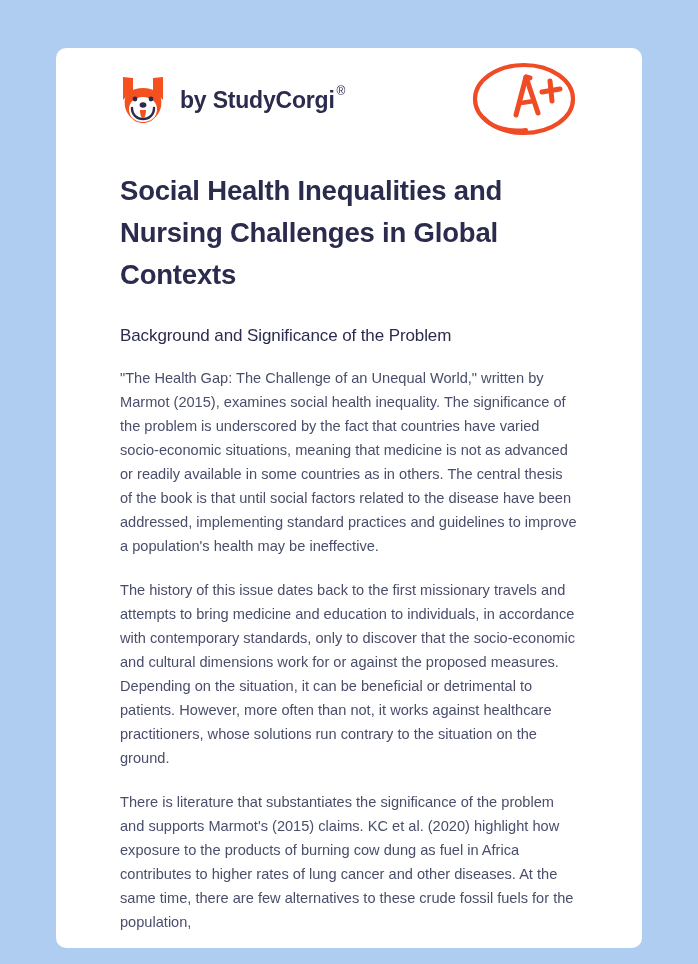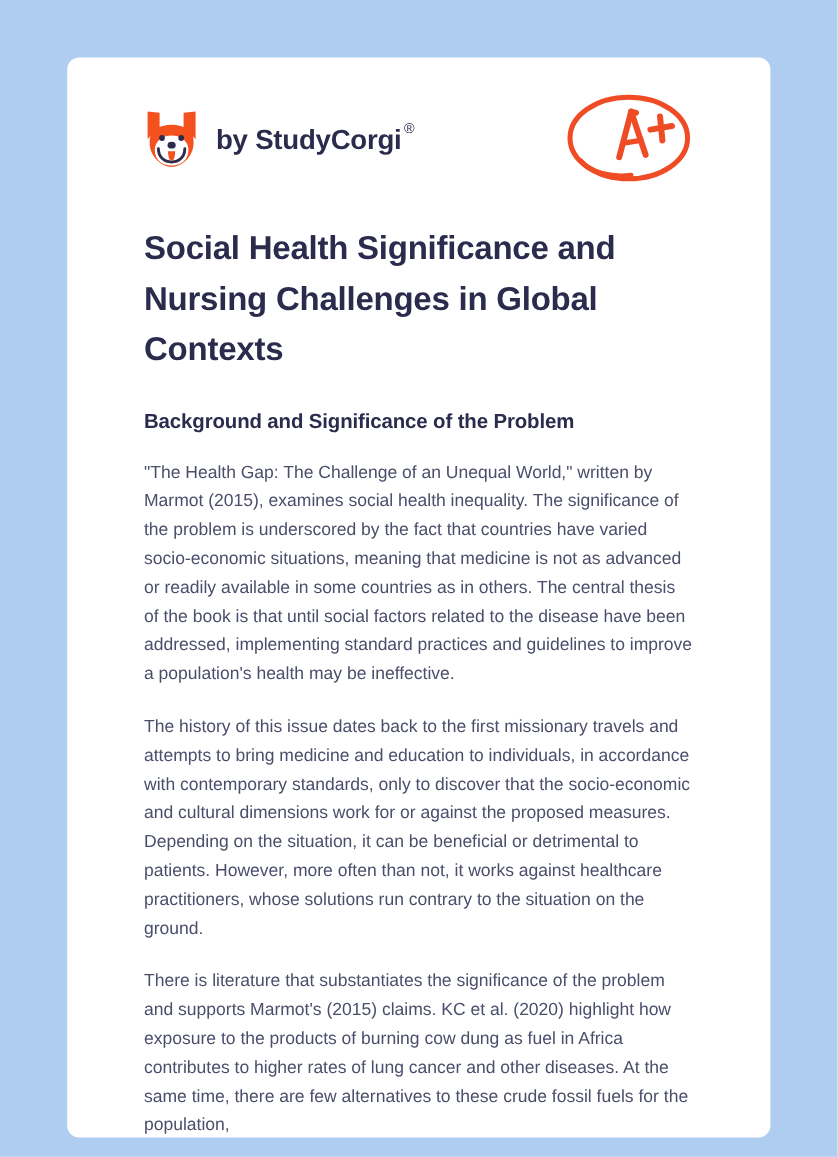"by StudyCorgi" .header { padding-top: 16px -> 0 }
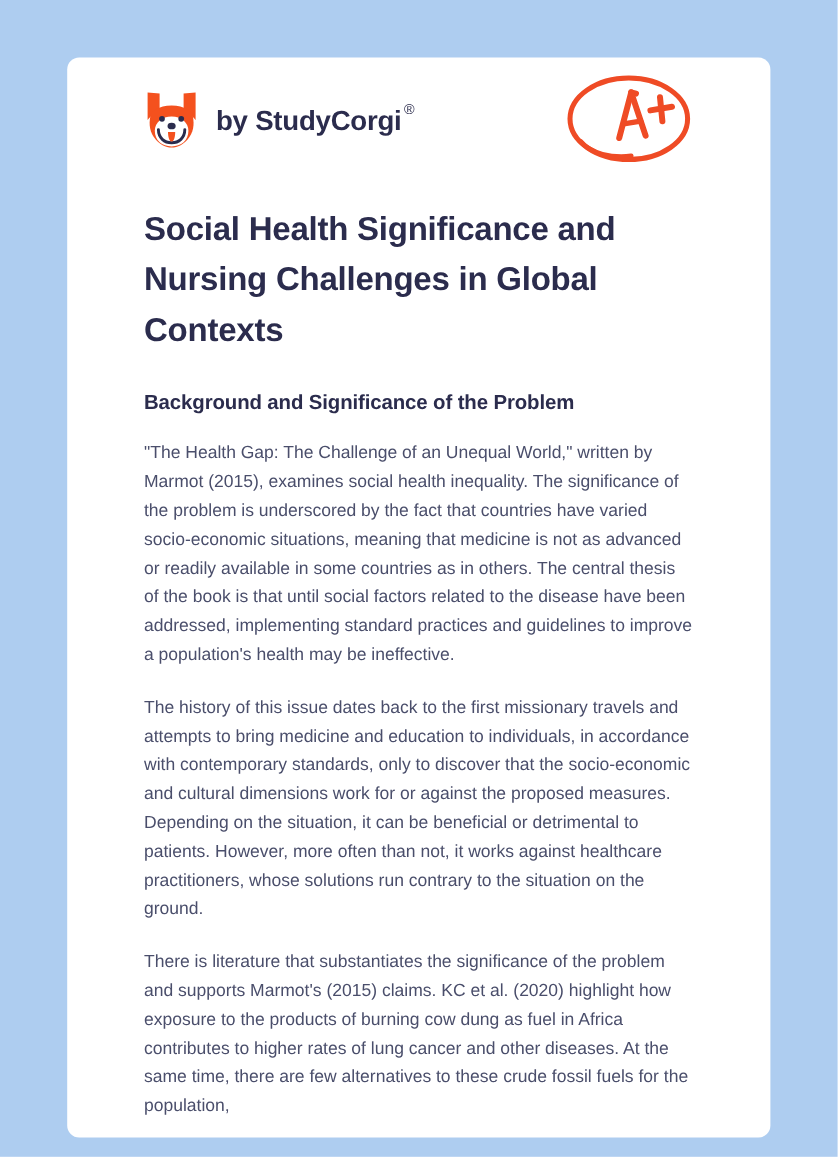"Social Health Significance and Nursing" h1.doc-title { text: Significance -> Inequalities }
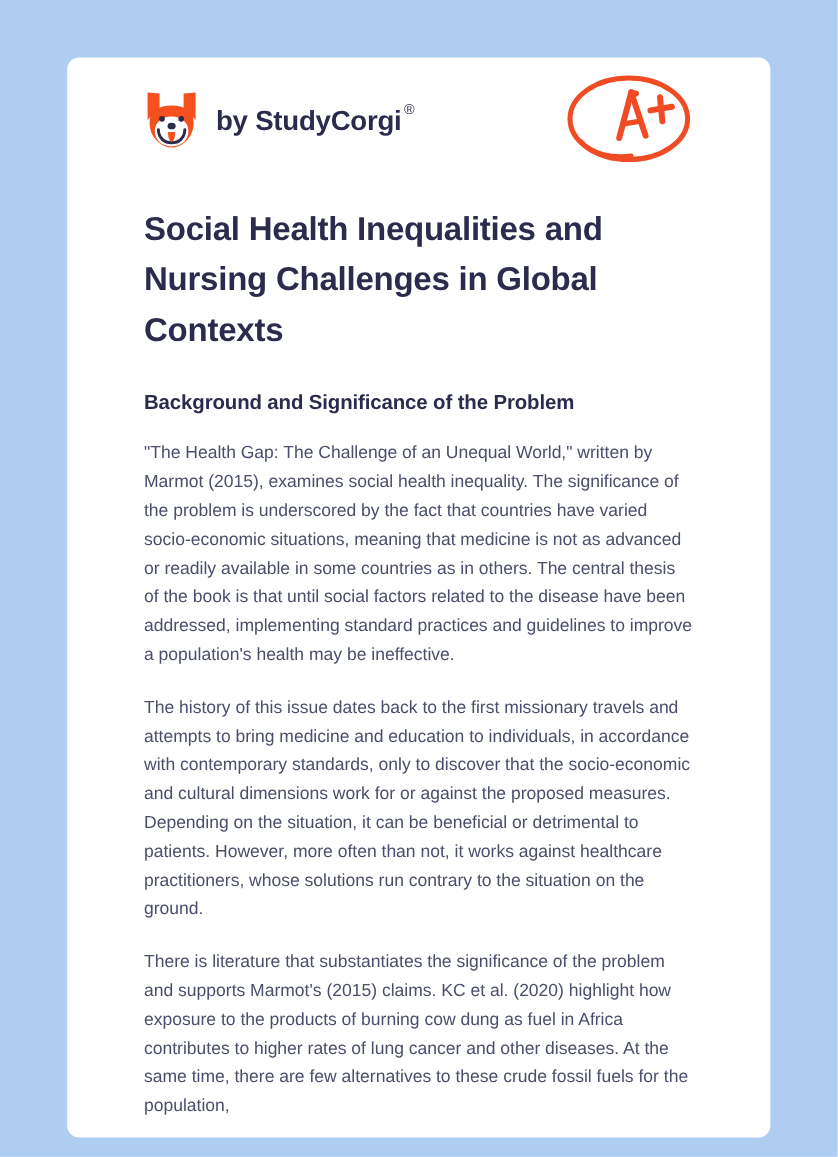"Background and Significance of the" .section-heading { font-weight: bold -> normal }
